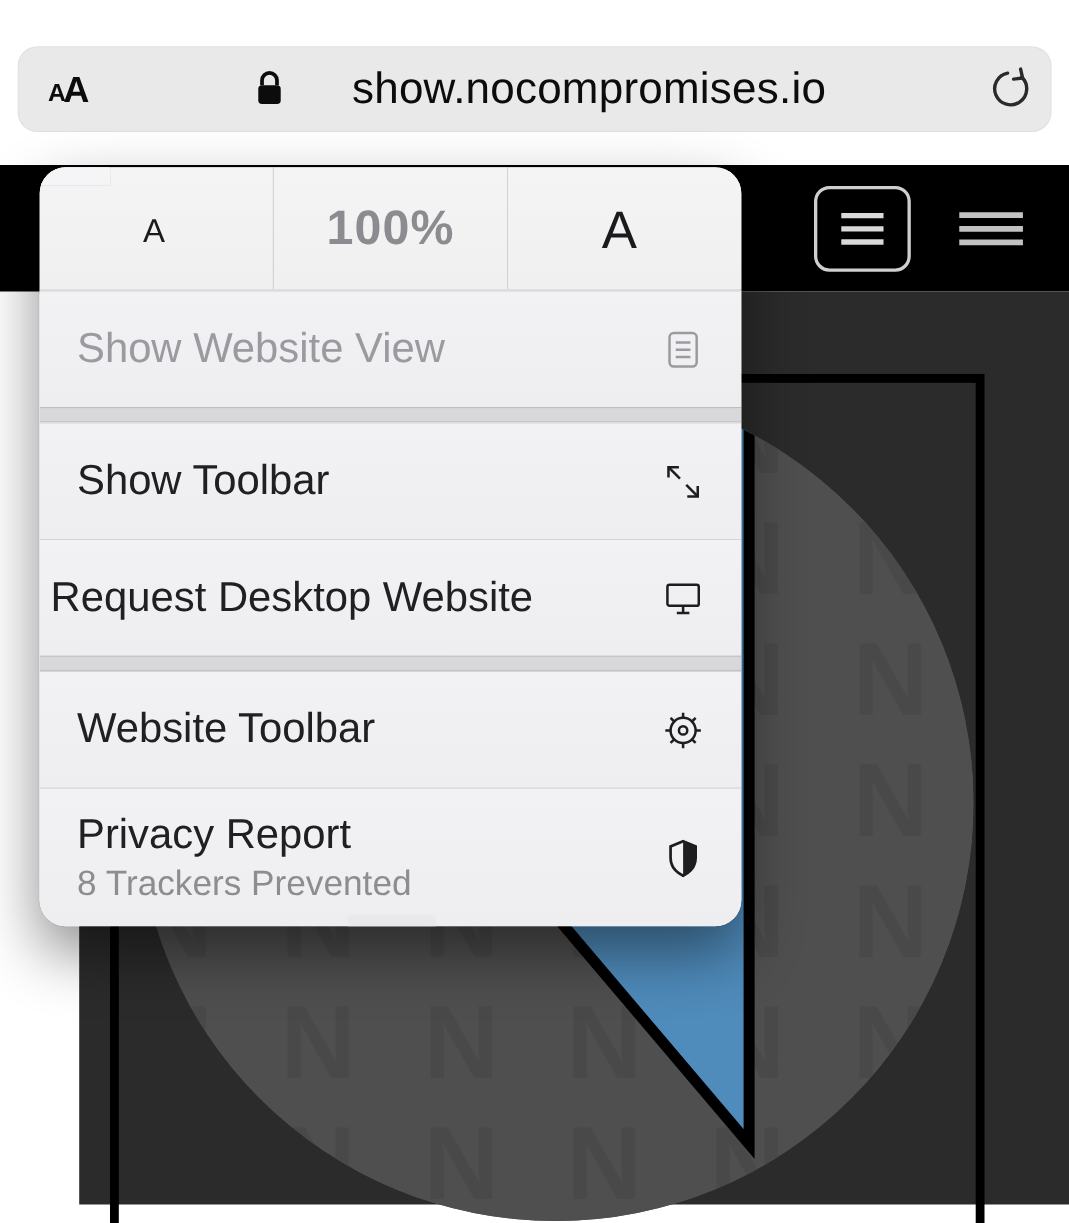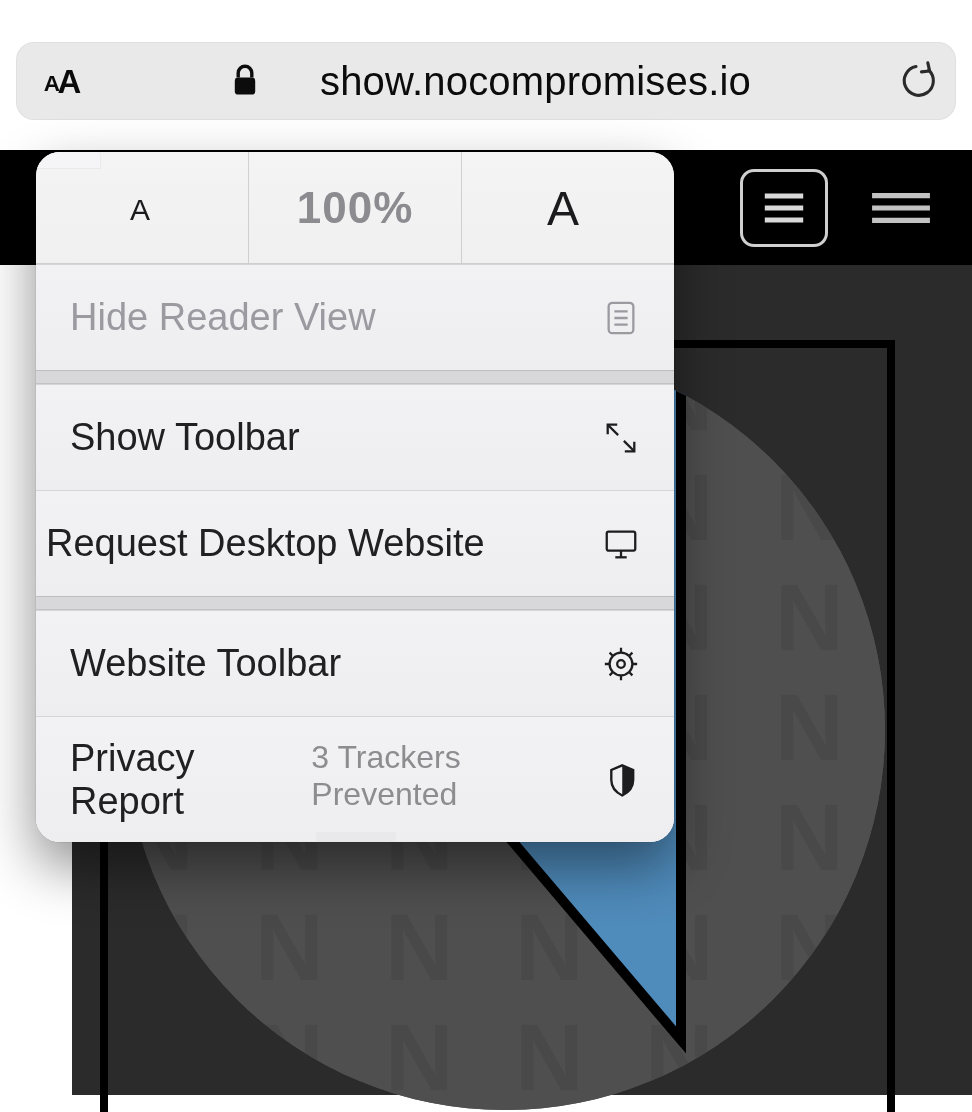"Hide Reader View" span.lbl { text: Hide Reader -> Show Website }
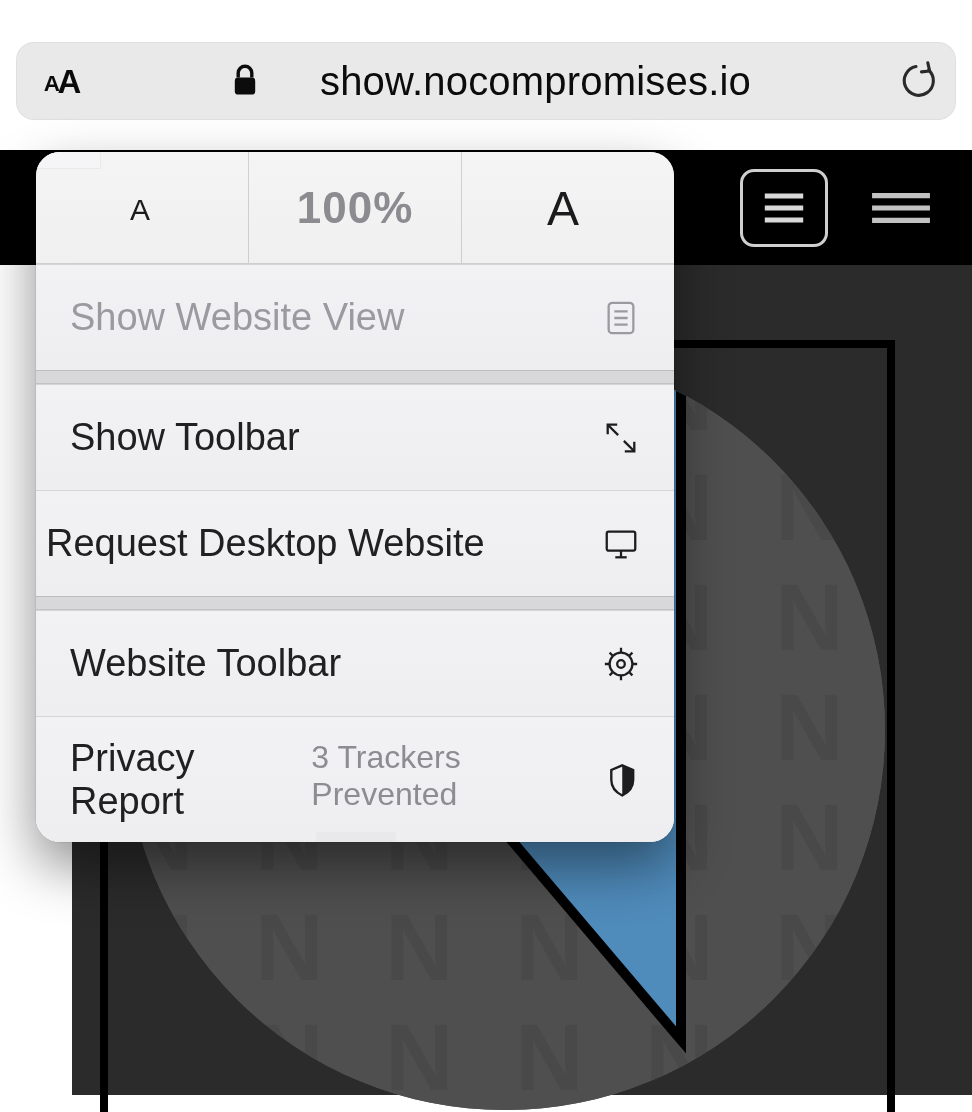"Privacy Report" .row .txtcol { flex-direction: row -> column }
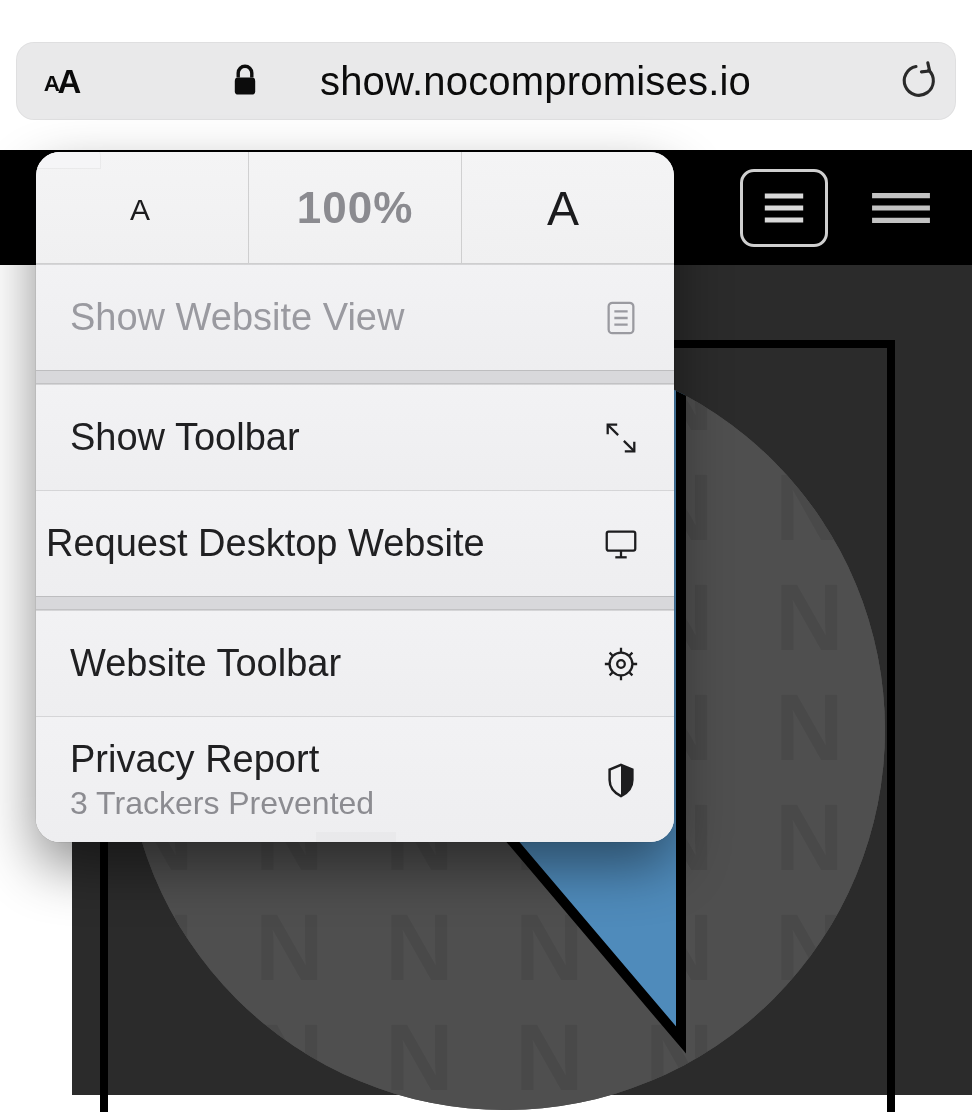"3 Trackers Prevented" span.sub { text: 3 -> 8 }
